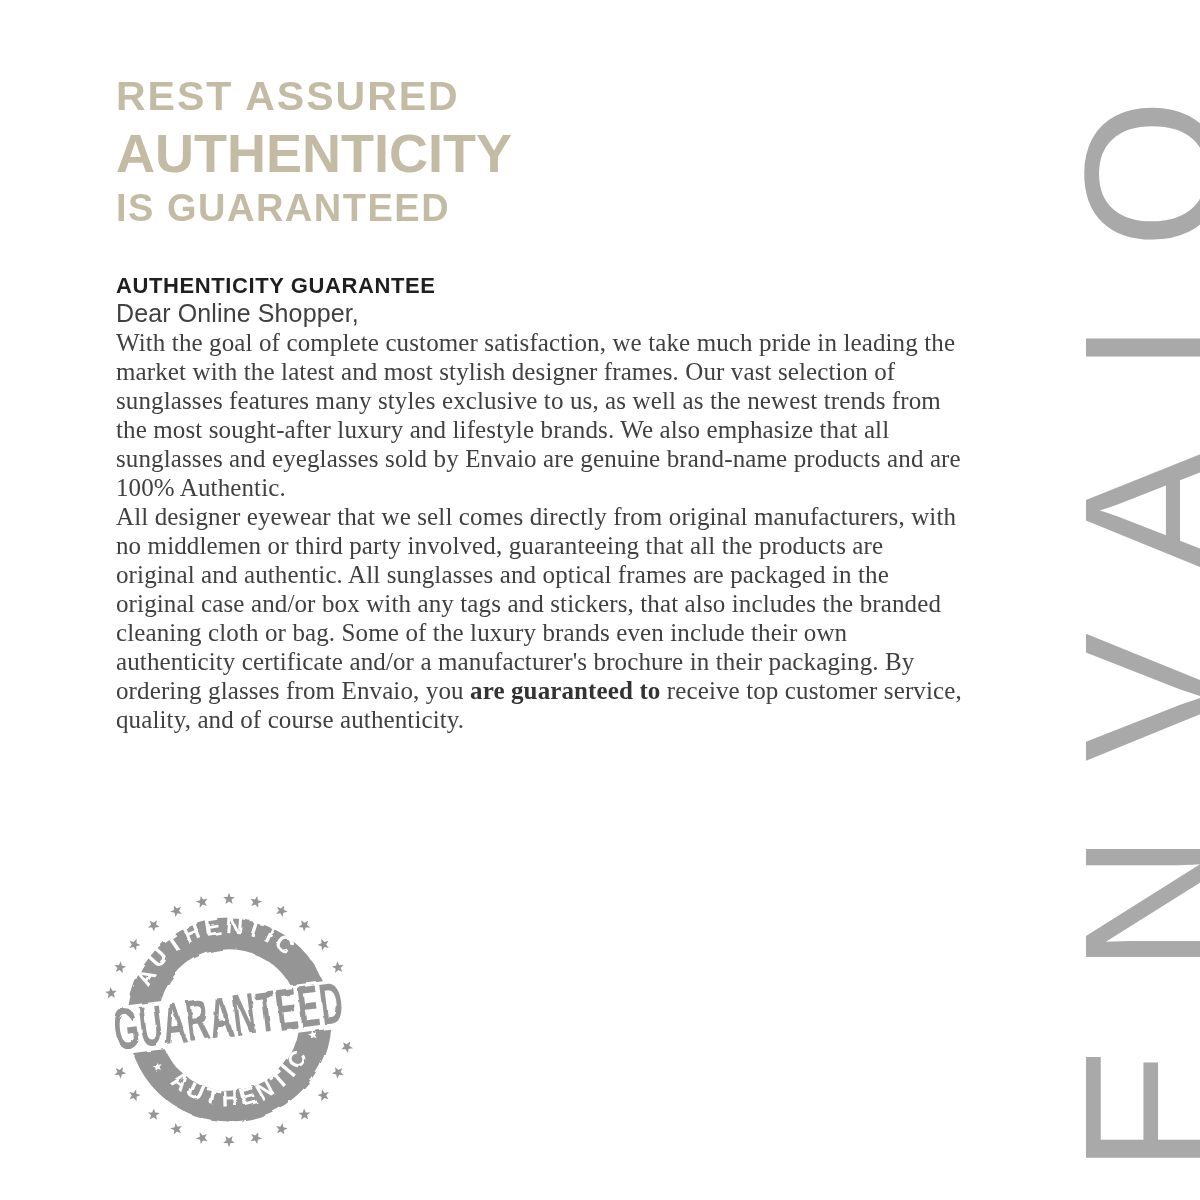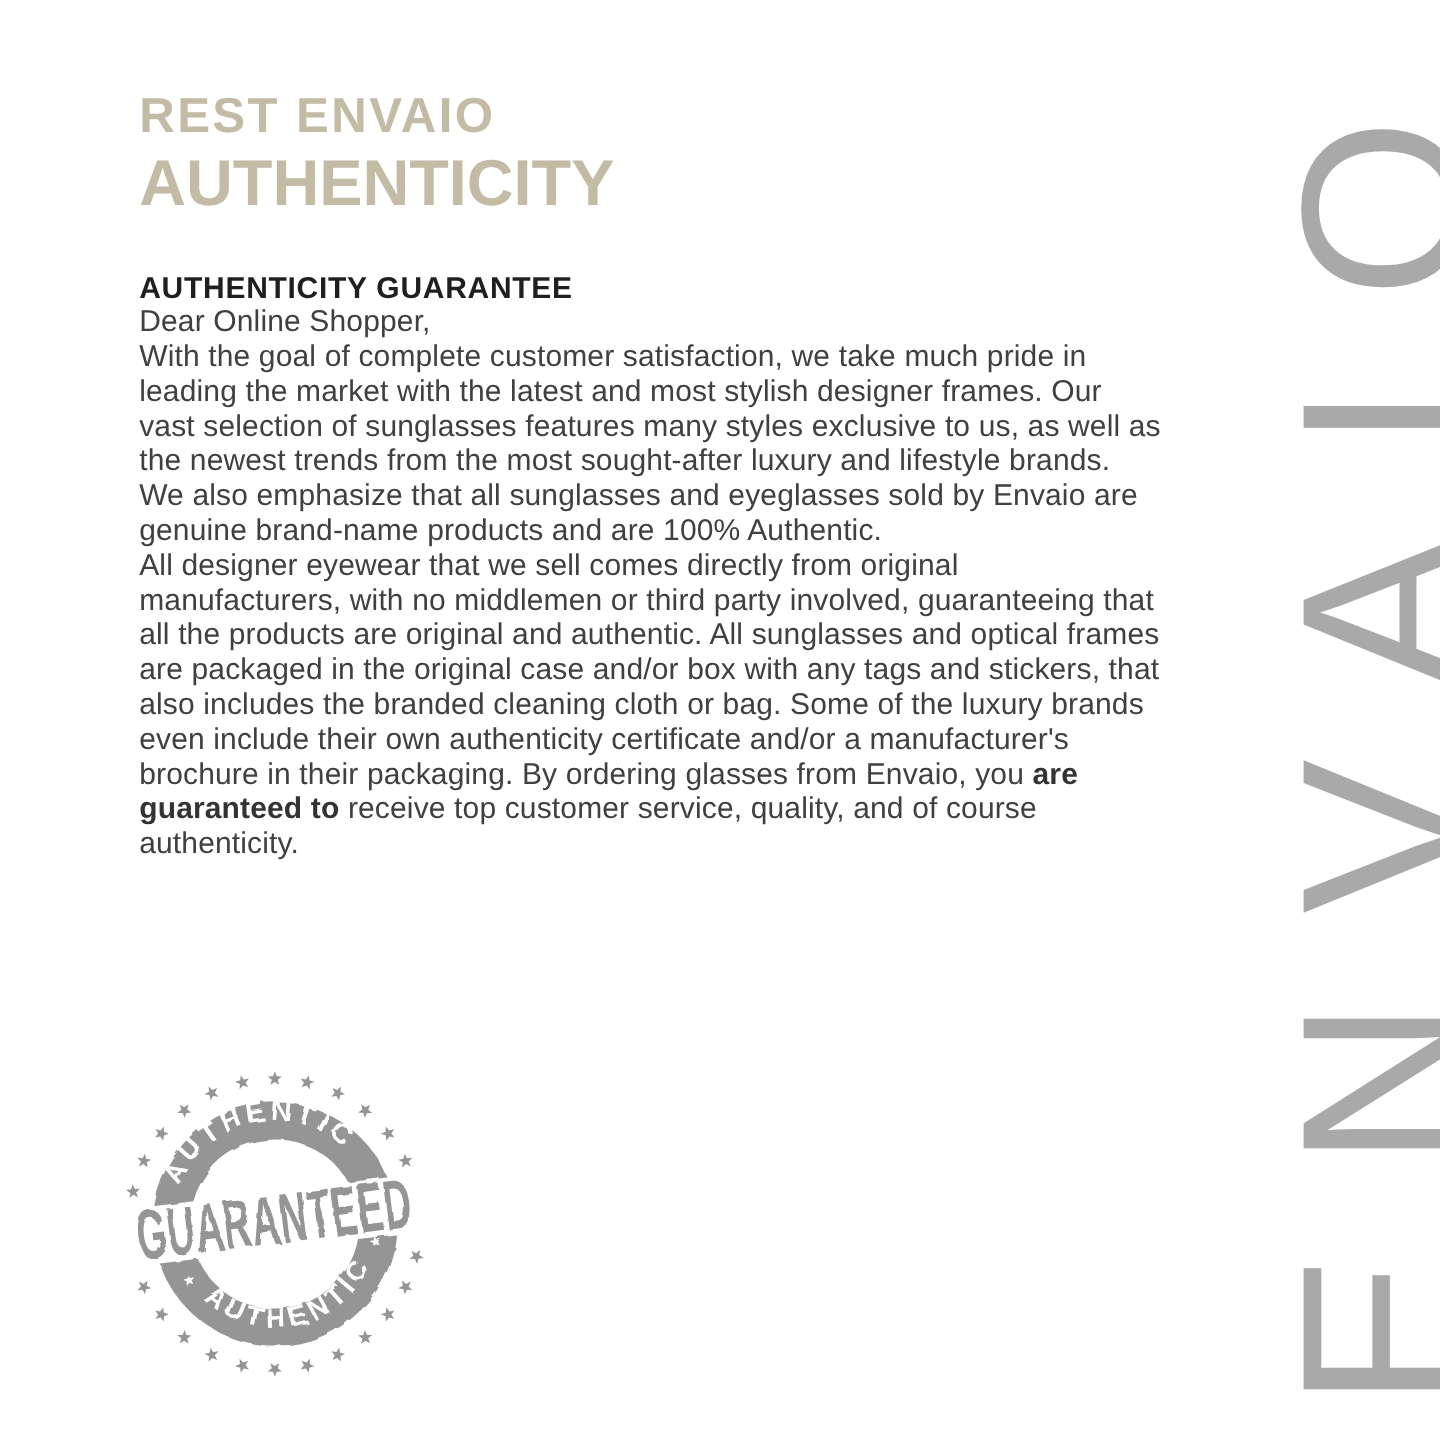"REST ENVAIO" div.h-eyebrow { text: ENVAIO -> ASSURED }
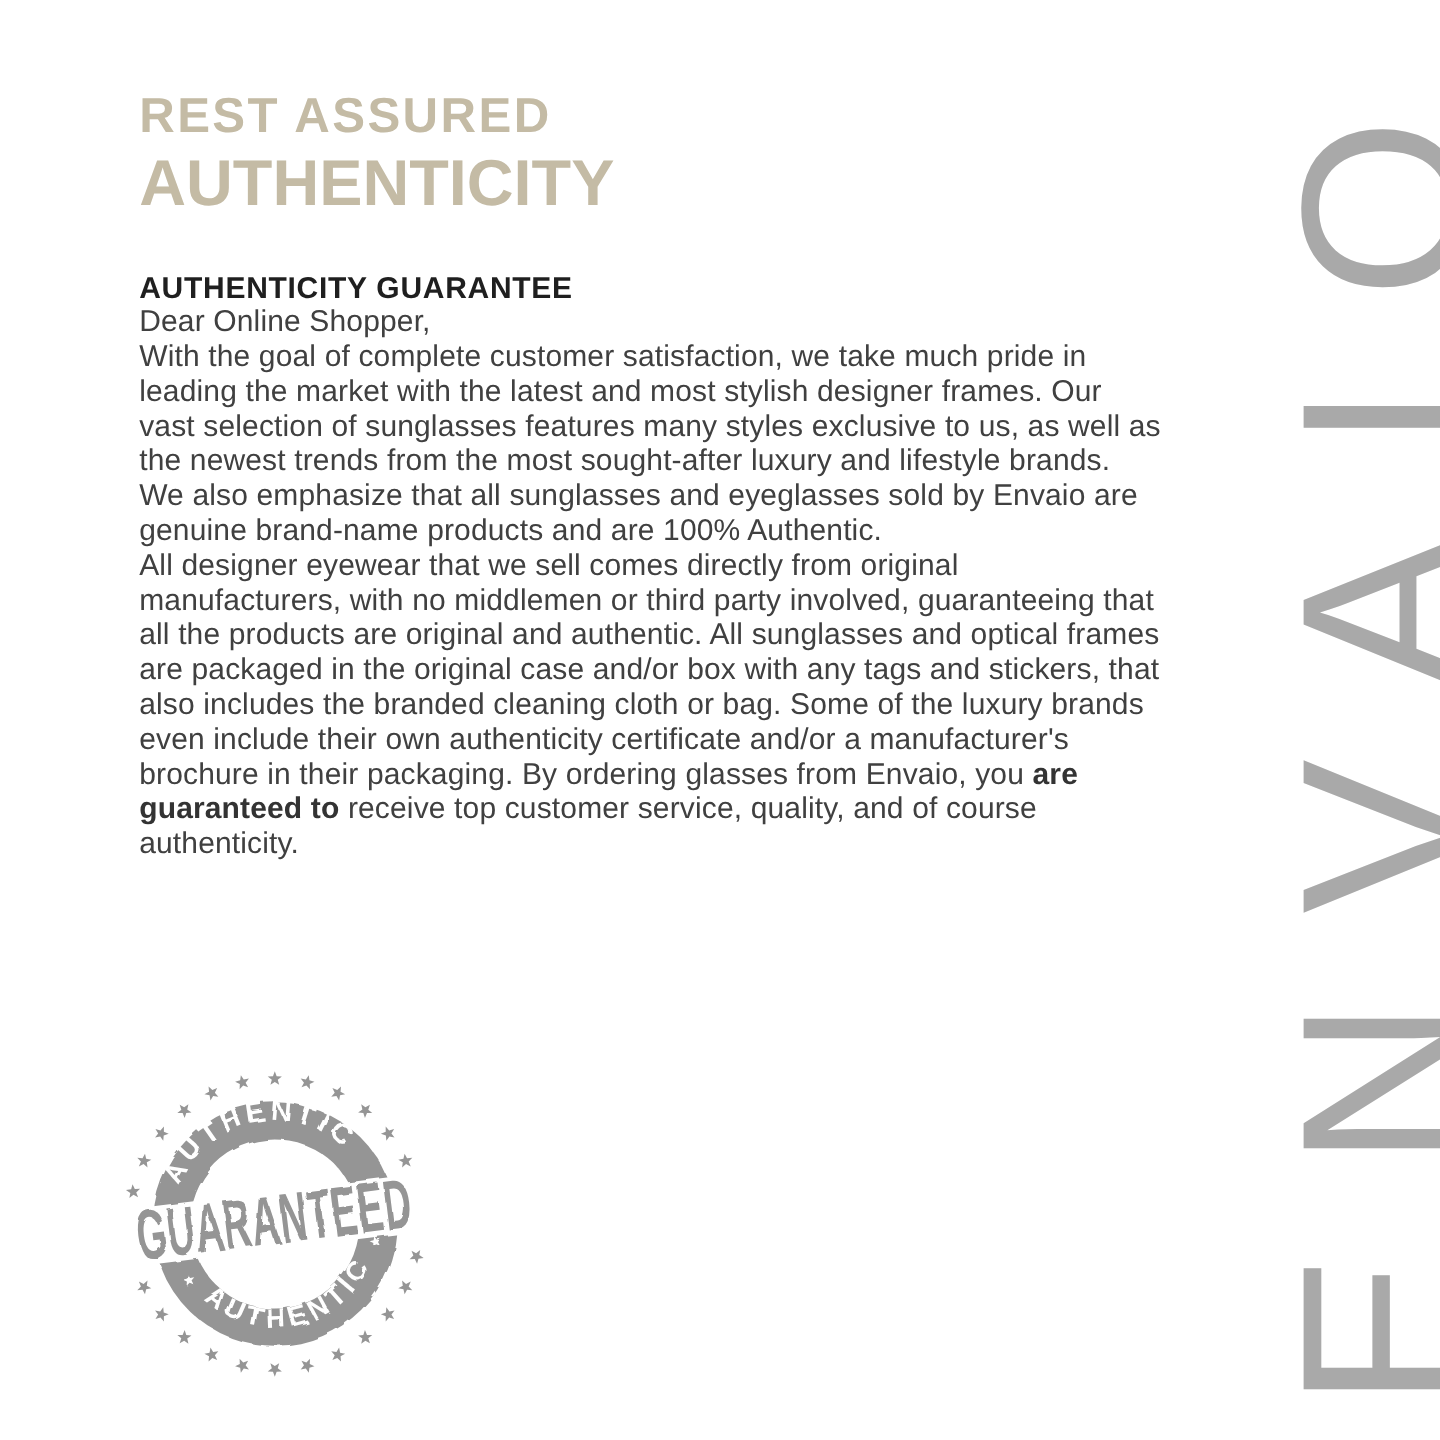"IS GUARANTEED" div.h-subtitle { html: none -> <div>IS GUARANTEED</div> }
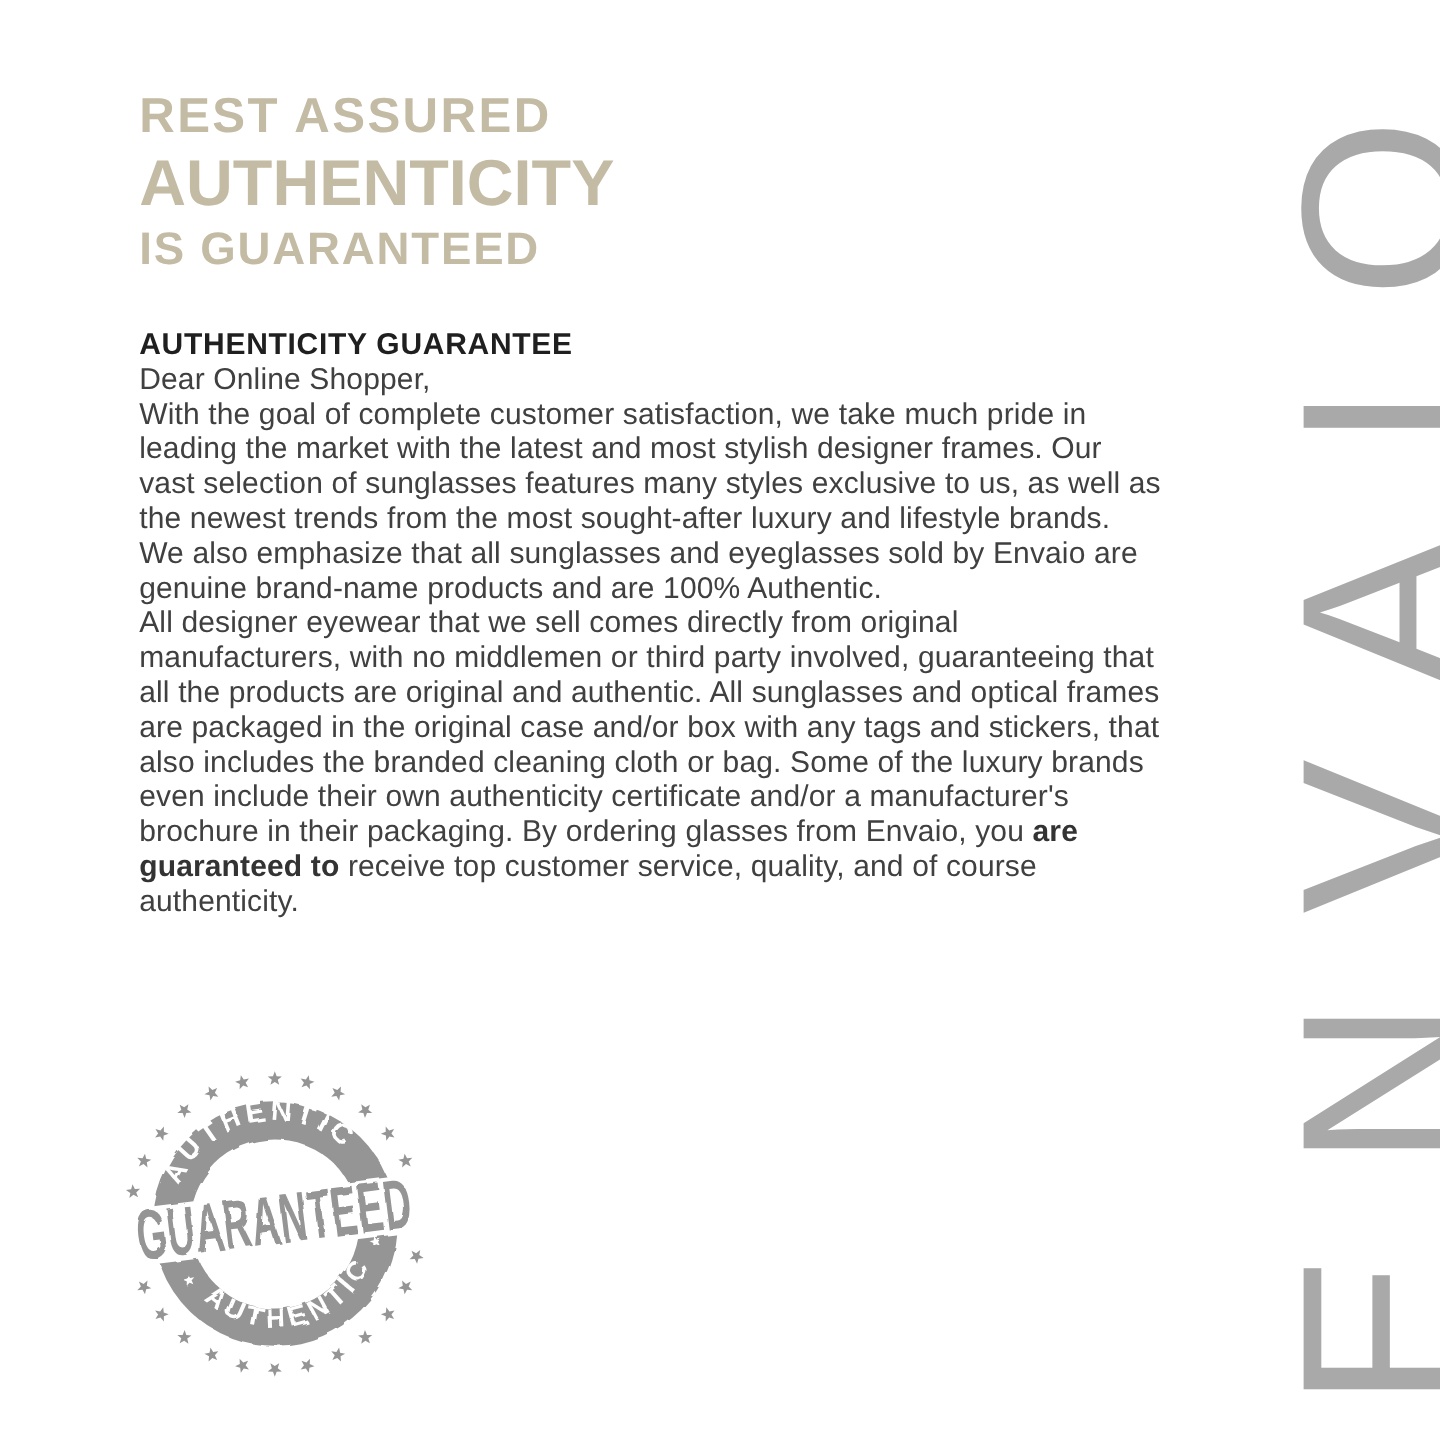"AUTHENTICITY GUARANTEE" .section-title { font-size: 25px -> 22px }
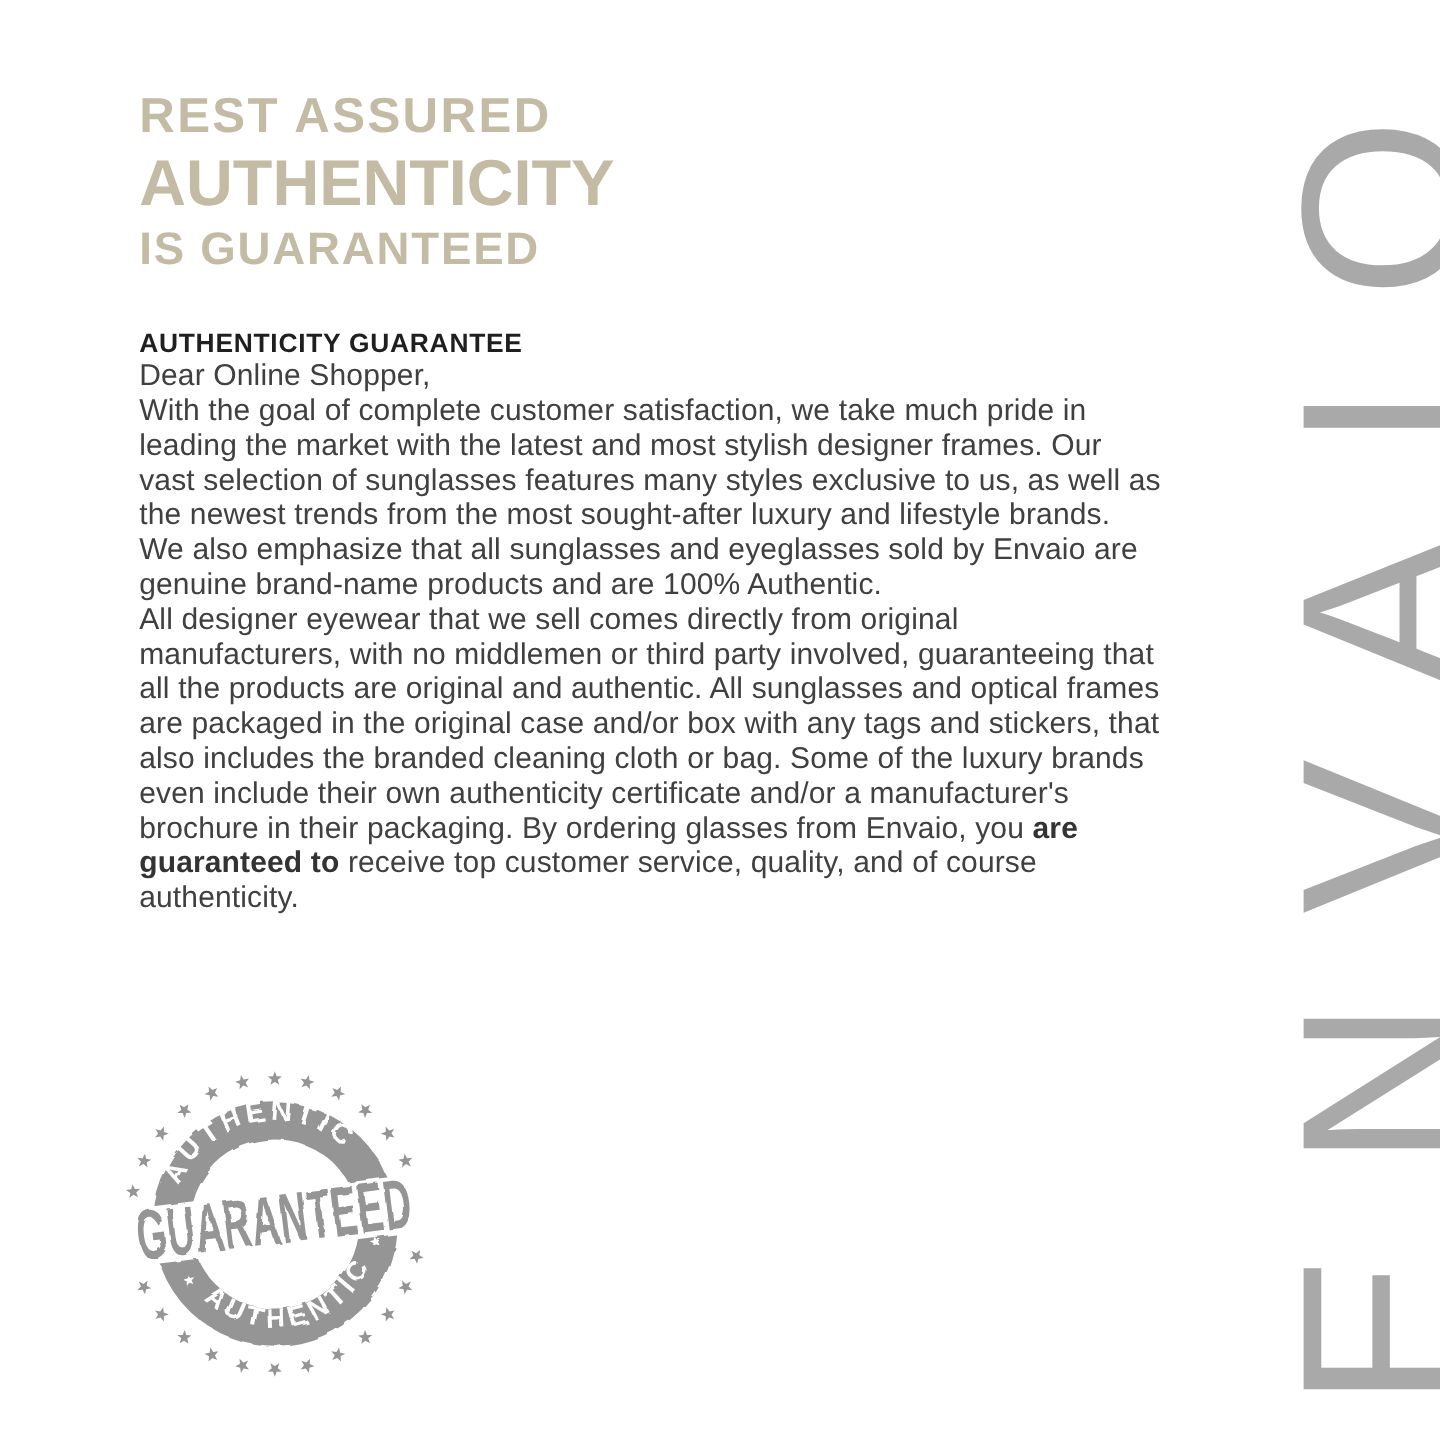"With the goal of complete" .para { font-family: none -> Liberation Serif, serif }
